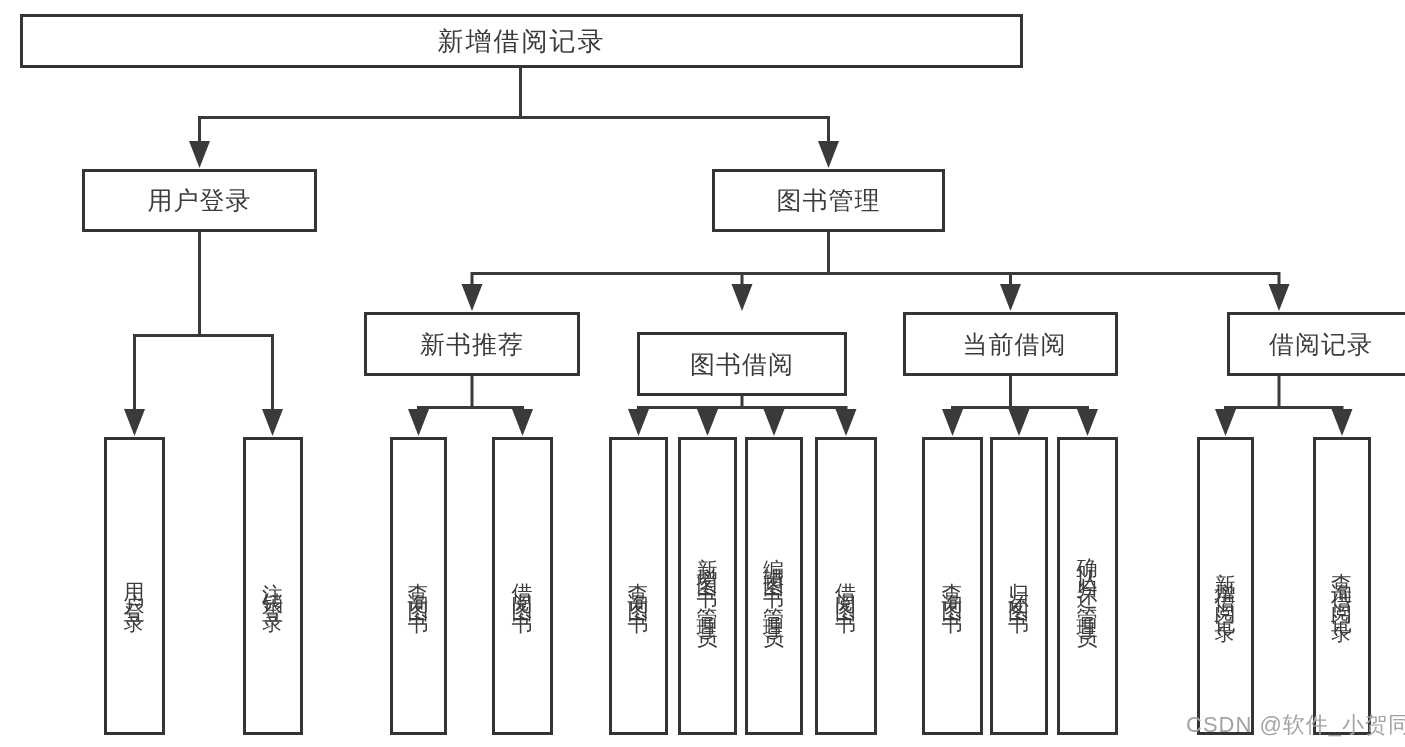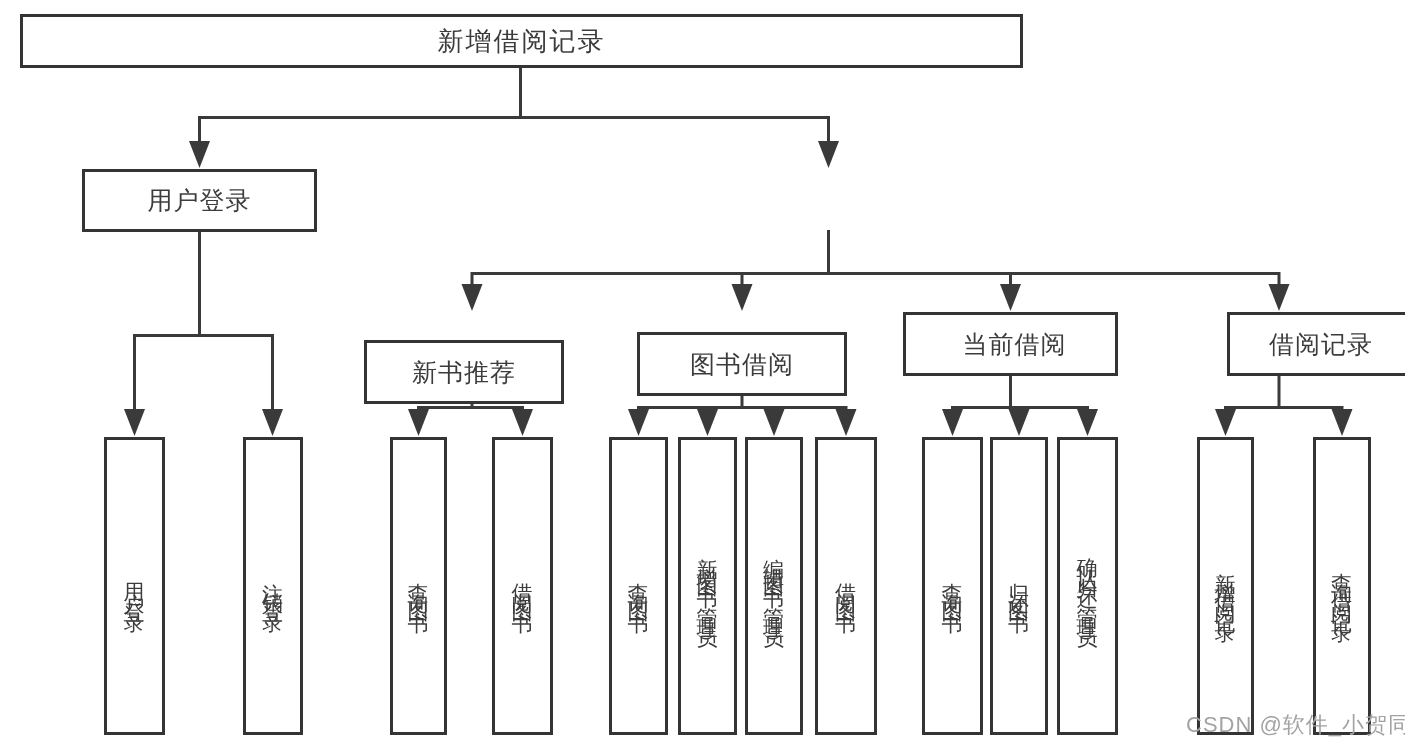"图书管理" div.box { html: none -> <div> <span>图书管理</span> </div> }
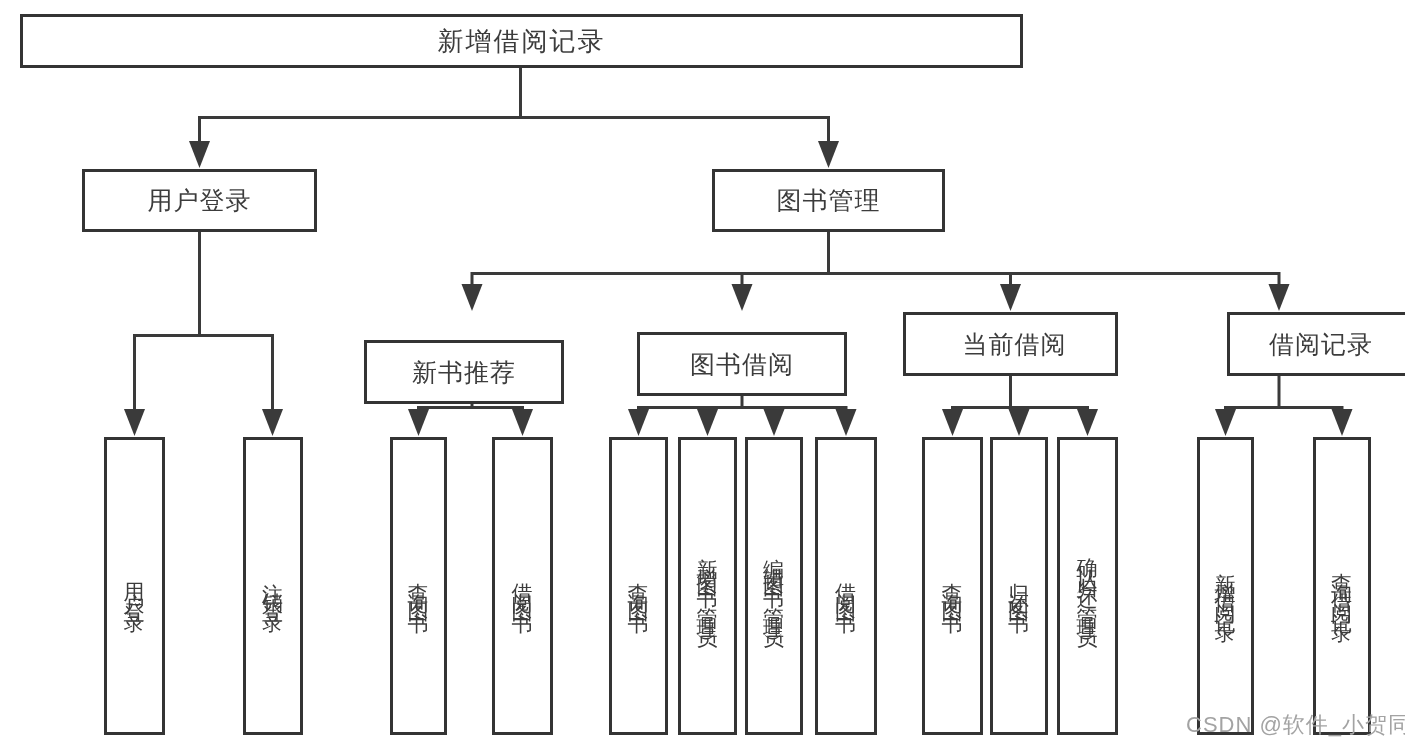"新书推荐" div.box { margin-top: 28px -> none; width: 200px -> 216px }
